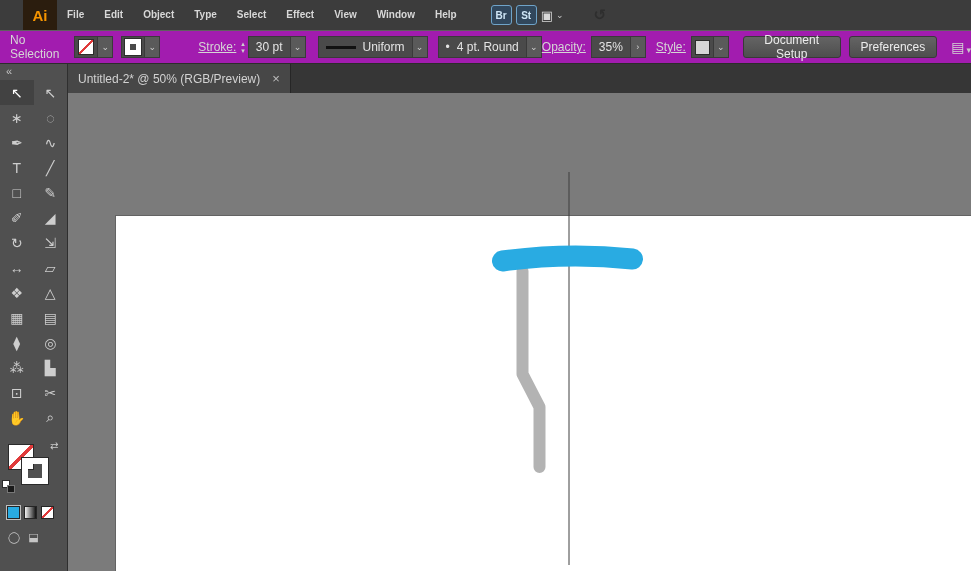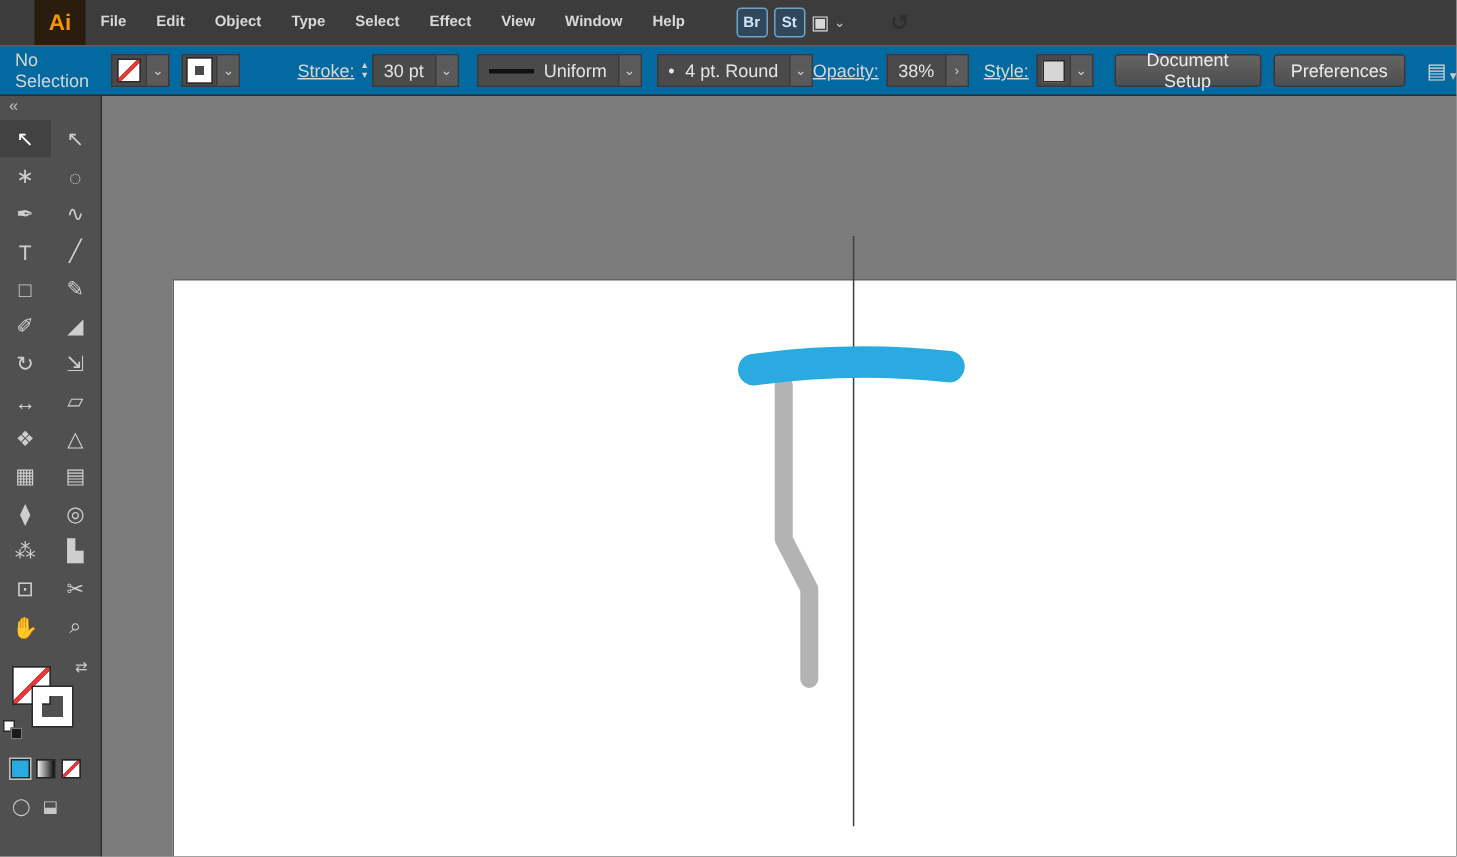"No Selection" .controlbar { background: #0369a1 -> #a21caf }
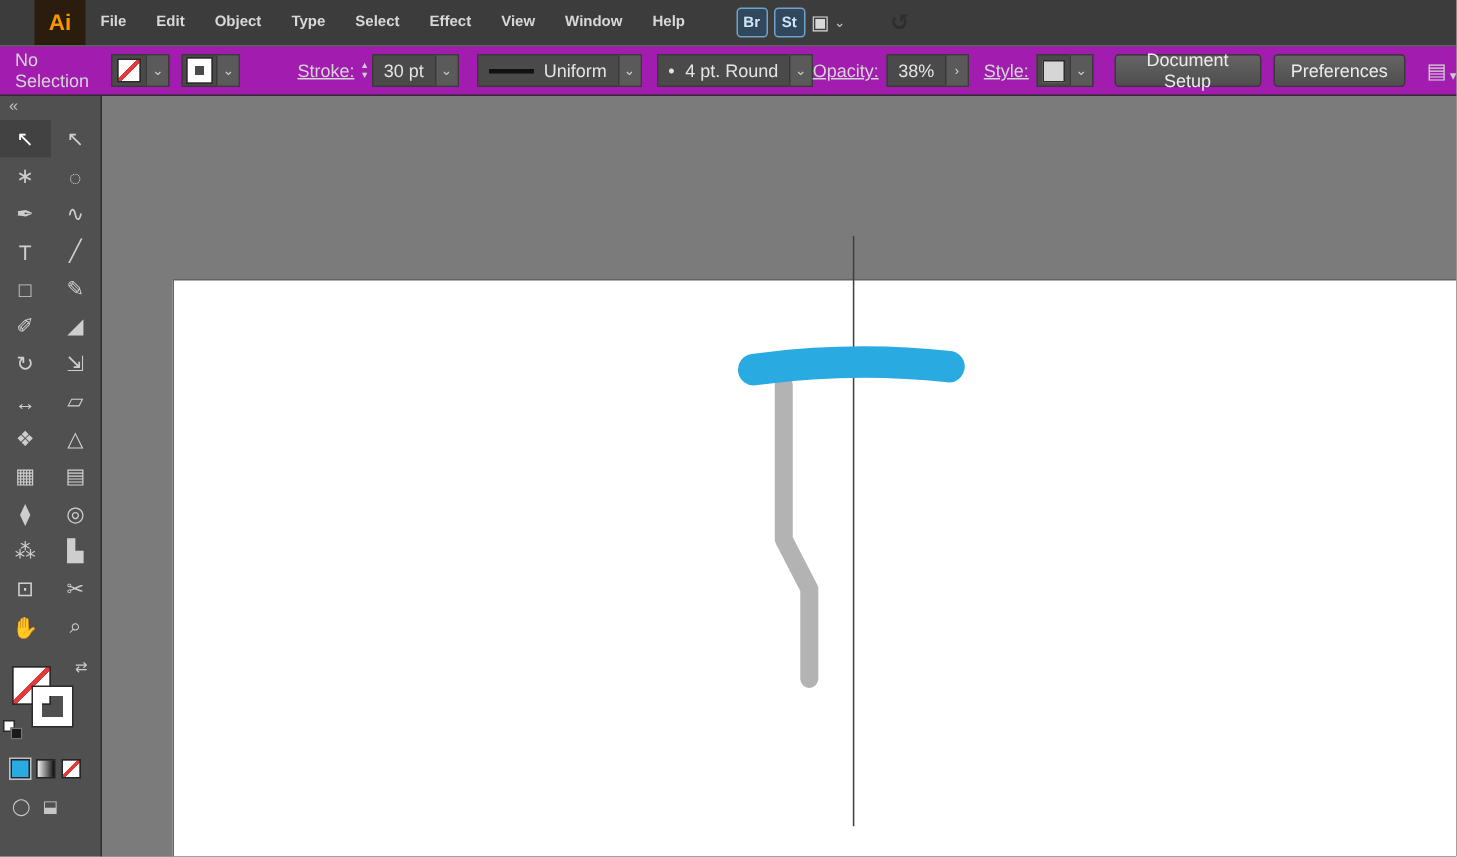"38%" span.val { text: 38% -> 35% }
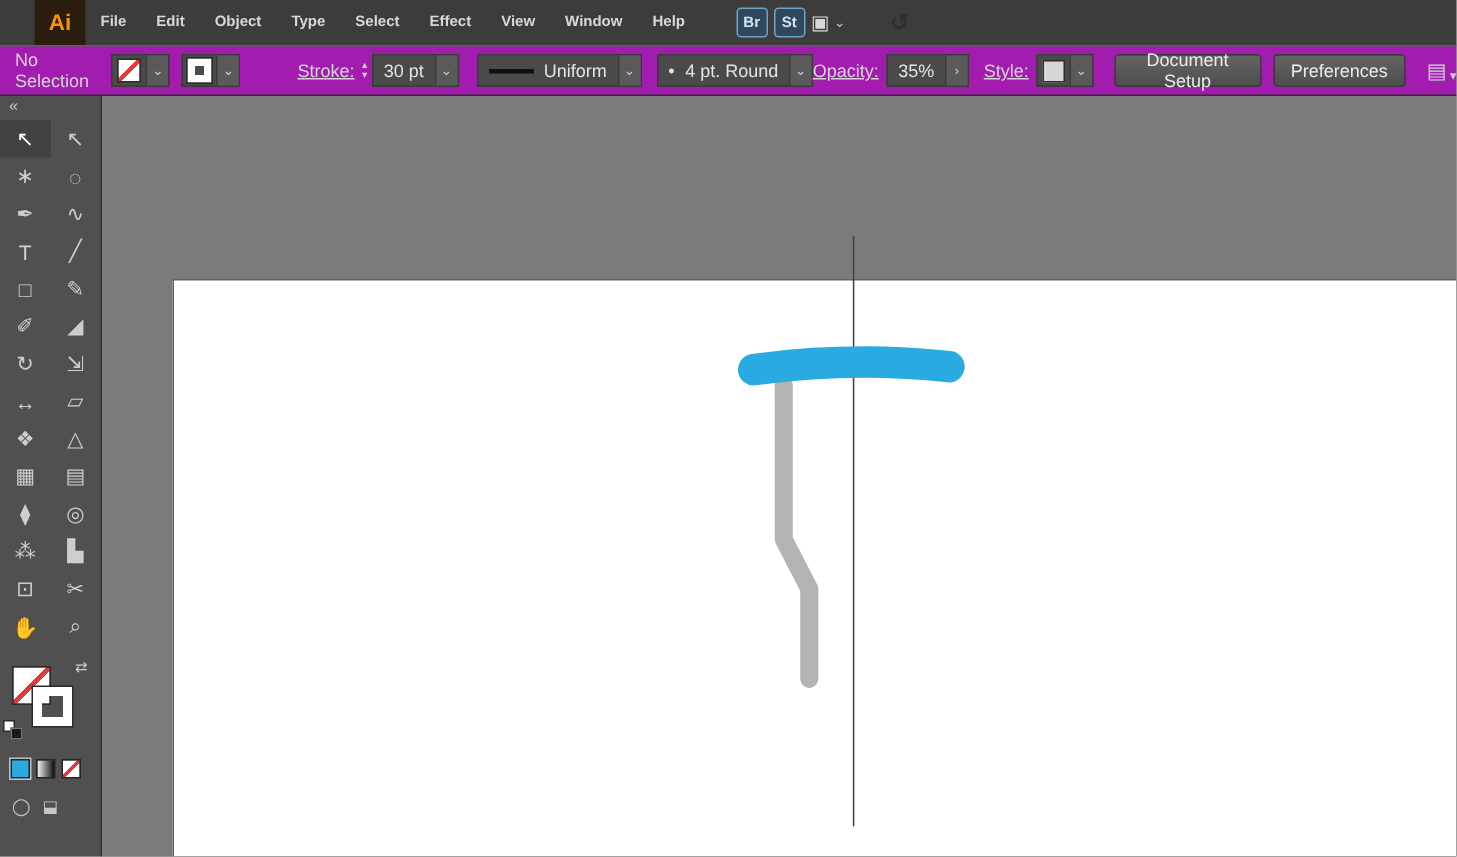"Untitled-2* @ 50% (RGB/Preview)" div.tabrow { html: none -> <div> <div> <span>Untitled-2* @ 50% (RGB/Preview)</span> <span>×</span> </div> </div> }
